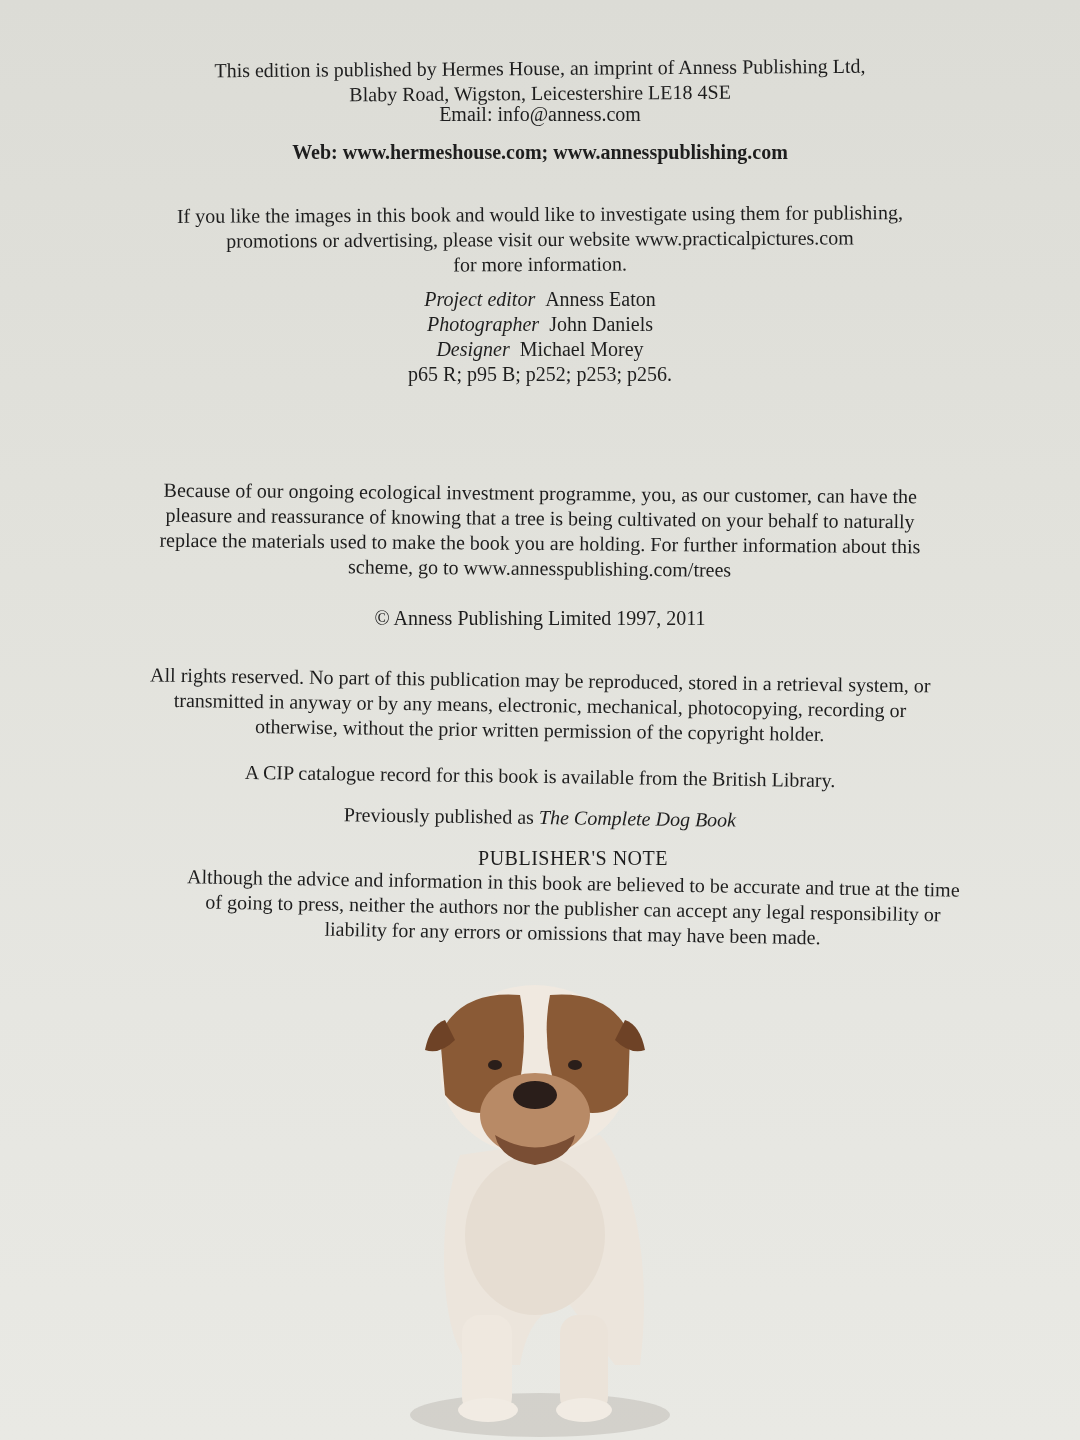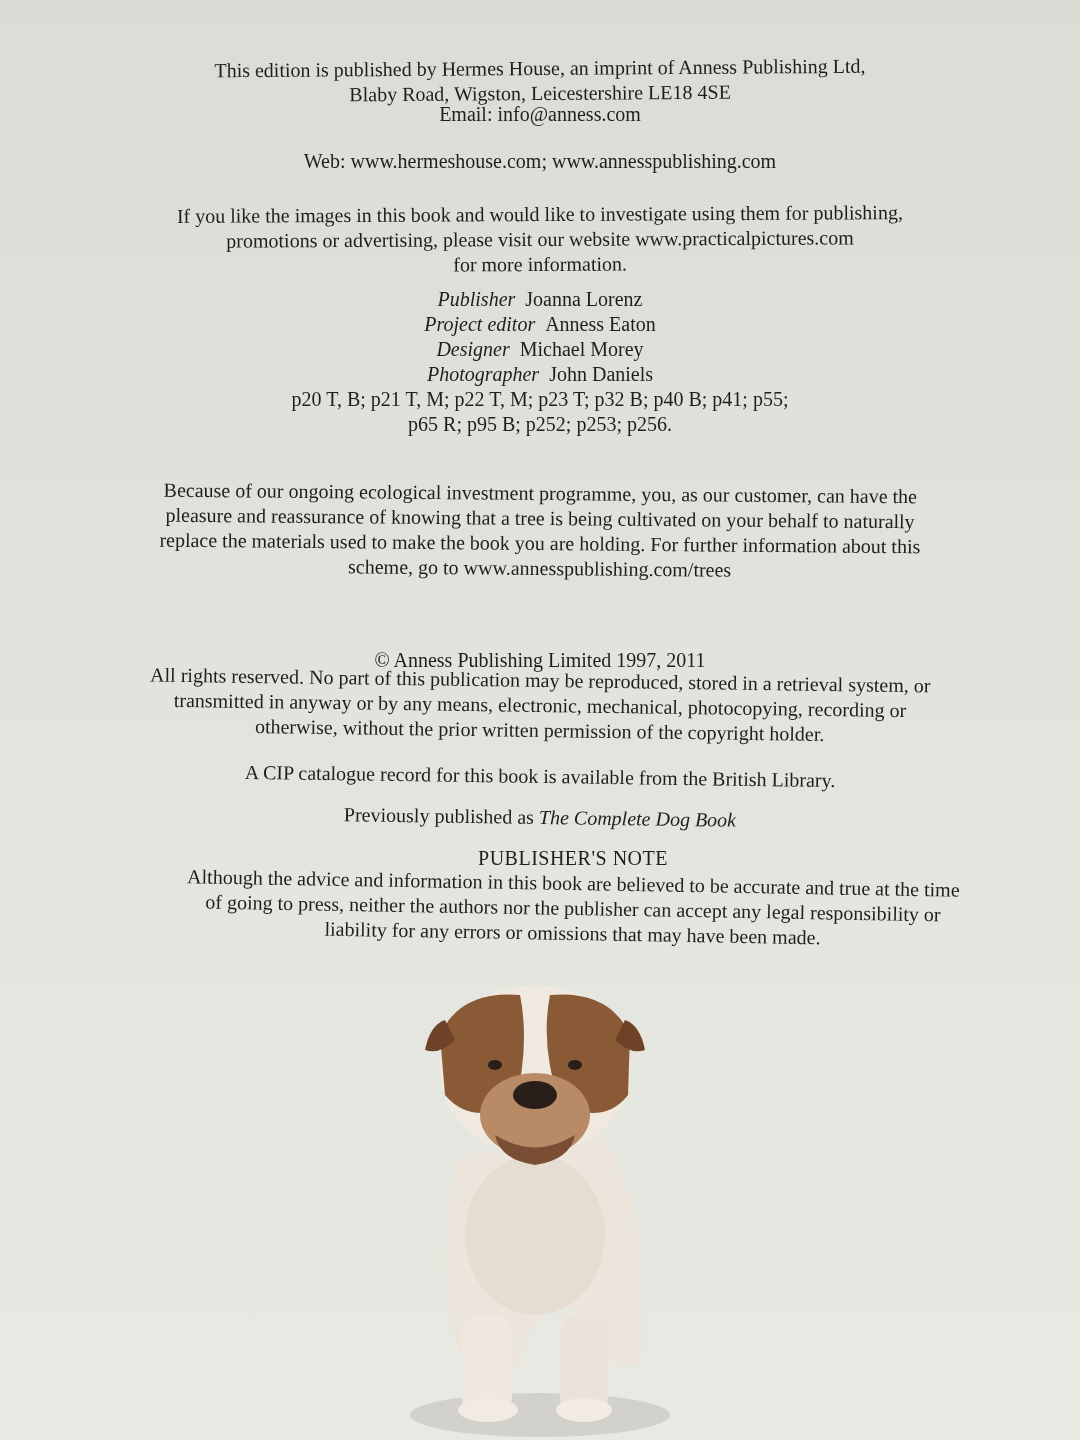"Web: www.hermeshouse.com;" div.block { font-weight: none -> bold; top: 149px -> 140px }
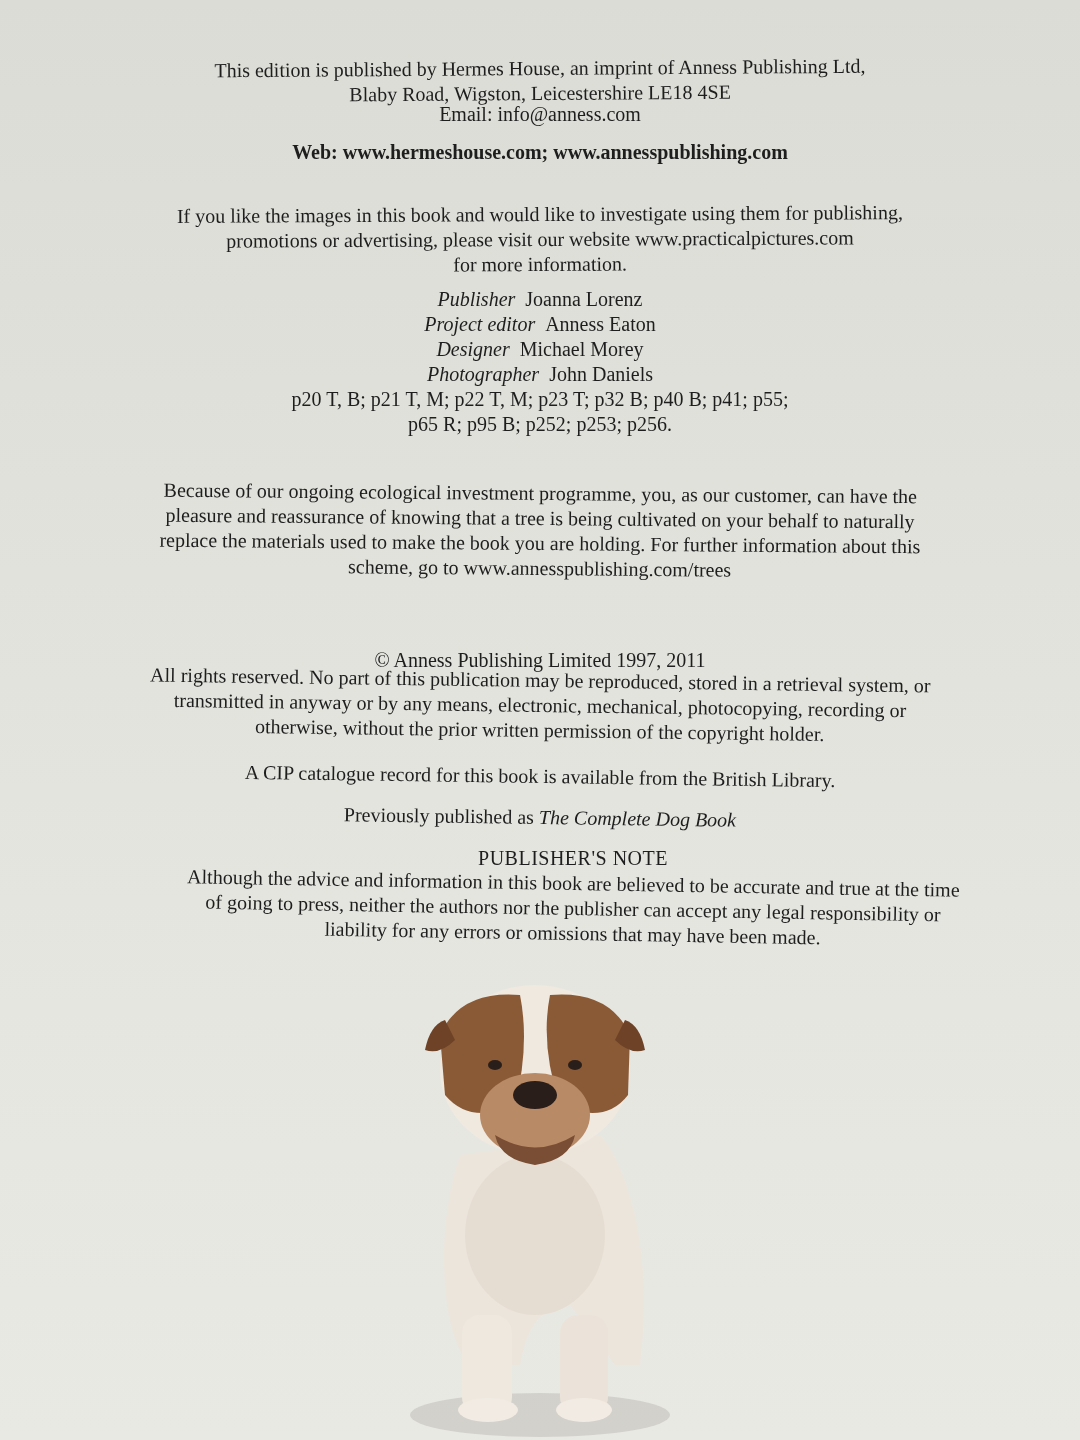"Publisher Joanna Lorenz" p { html: <p><span>Publisher</span>&nbsp;&nbsp;<span>Joanna Lorenz</span></p> -> none }
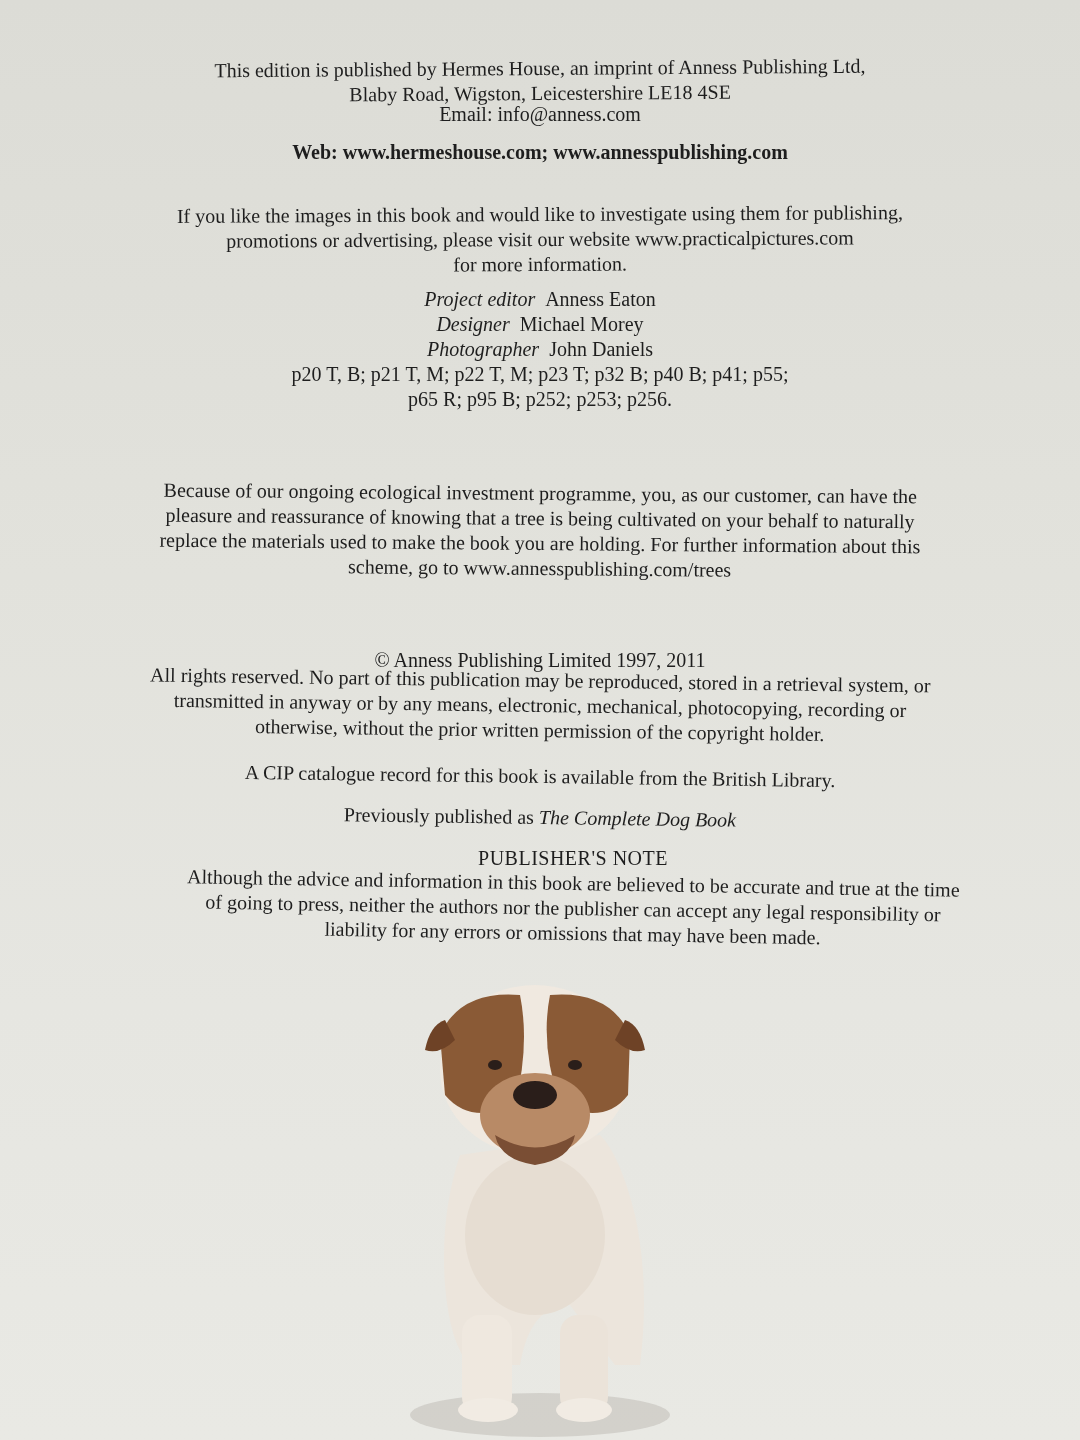"Designer Michael Morey" p { order: before "Photographer John Daniels" -> after "Photographer John Daniels" }
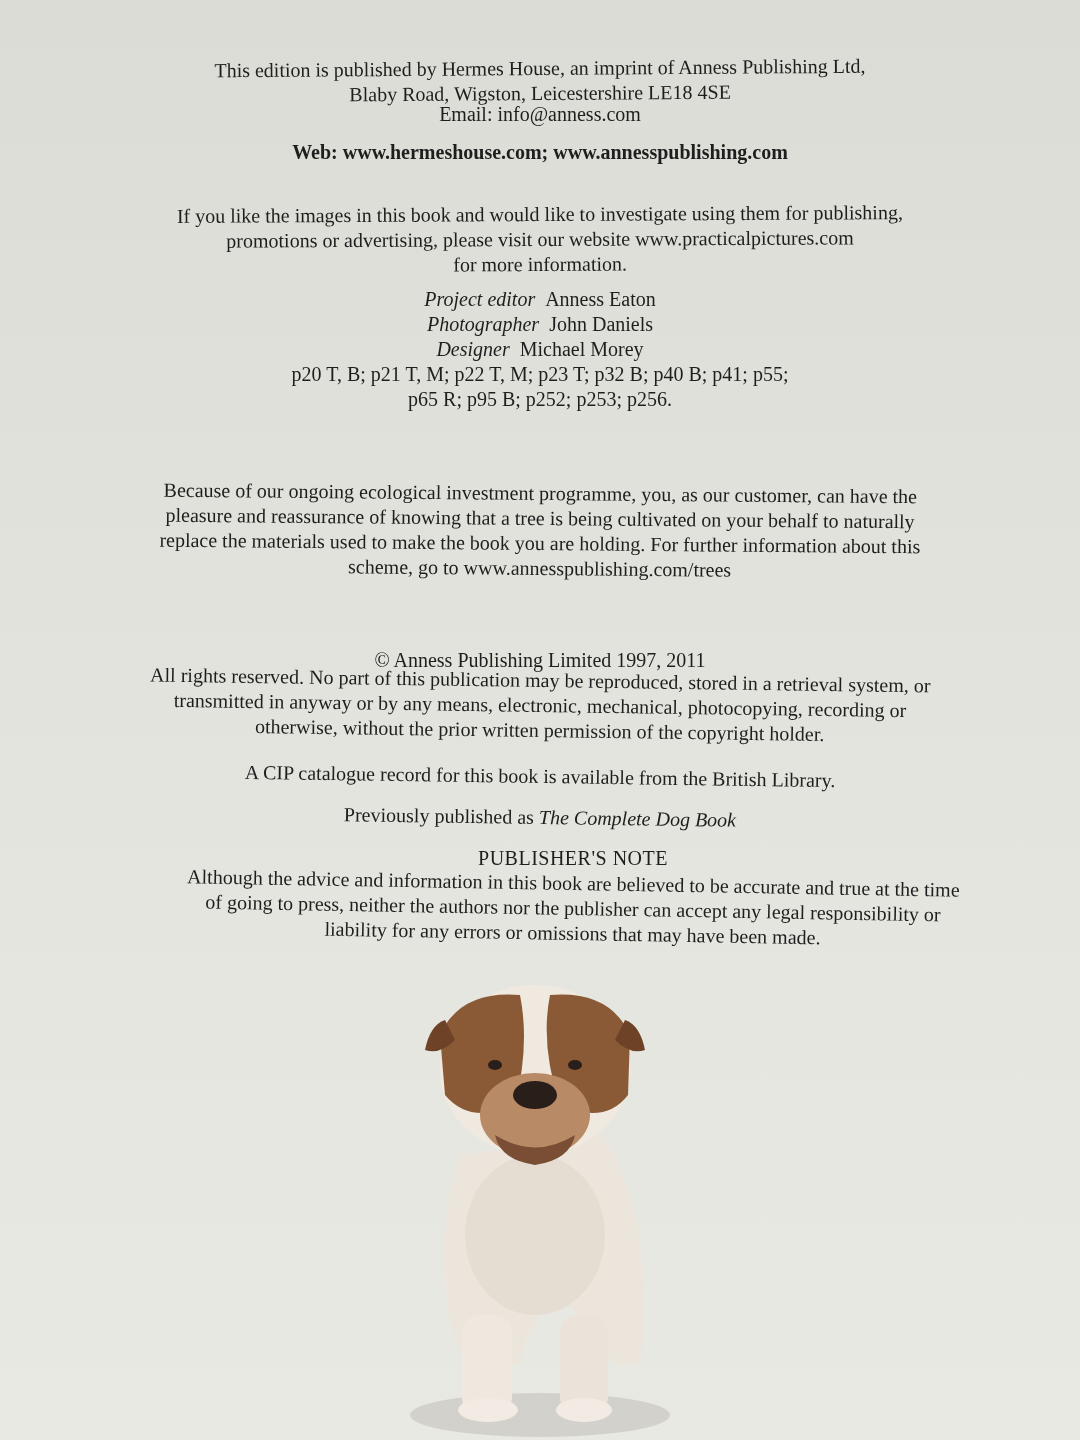"p20 T, B; p21 T," p { html: <p>p20 T, B; p21 T, M; p22 T, M; p23 T; p32 B; p40 B; p41; p55;</p> -> none }
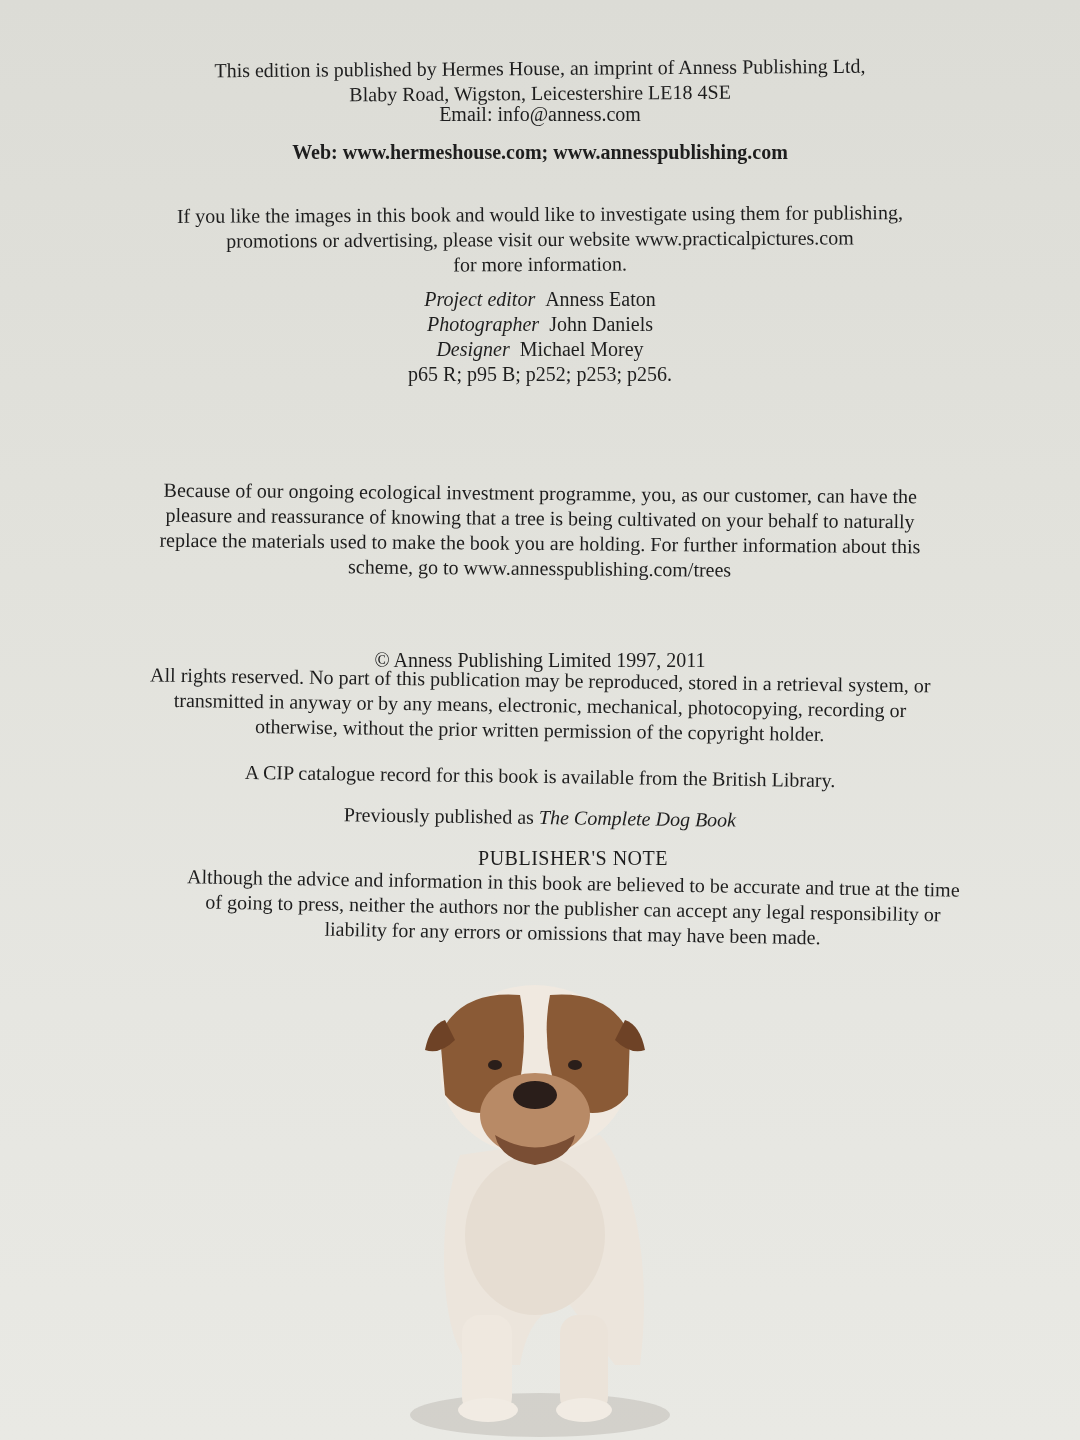"© Anness Publishing Limited 1997," div.block { top: 648px -> 606px }
